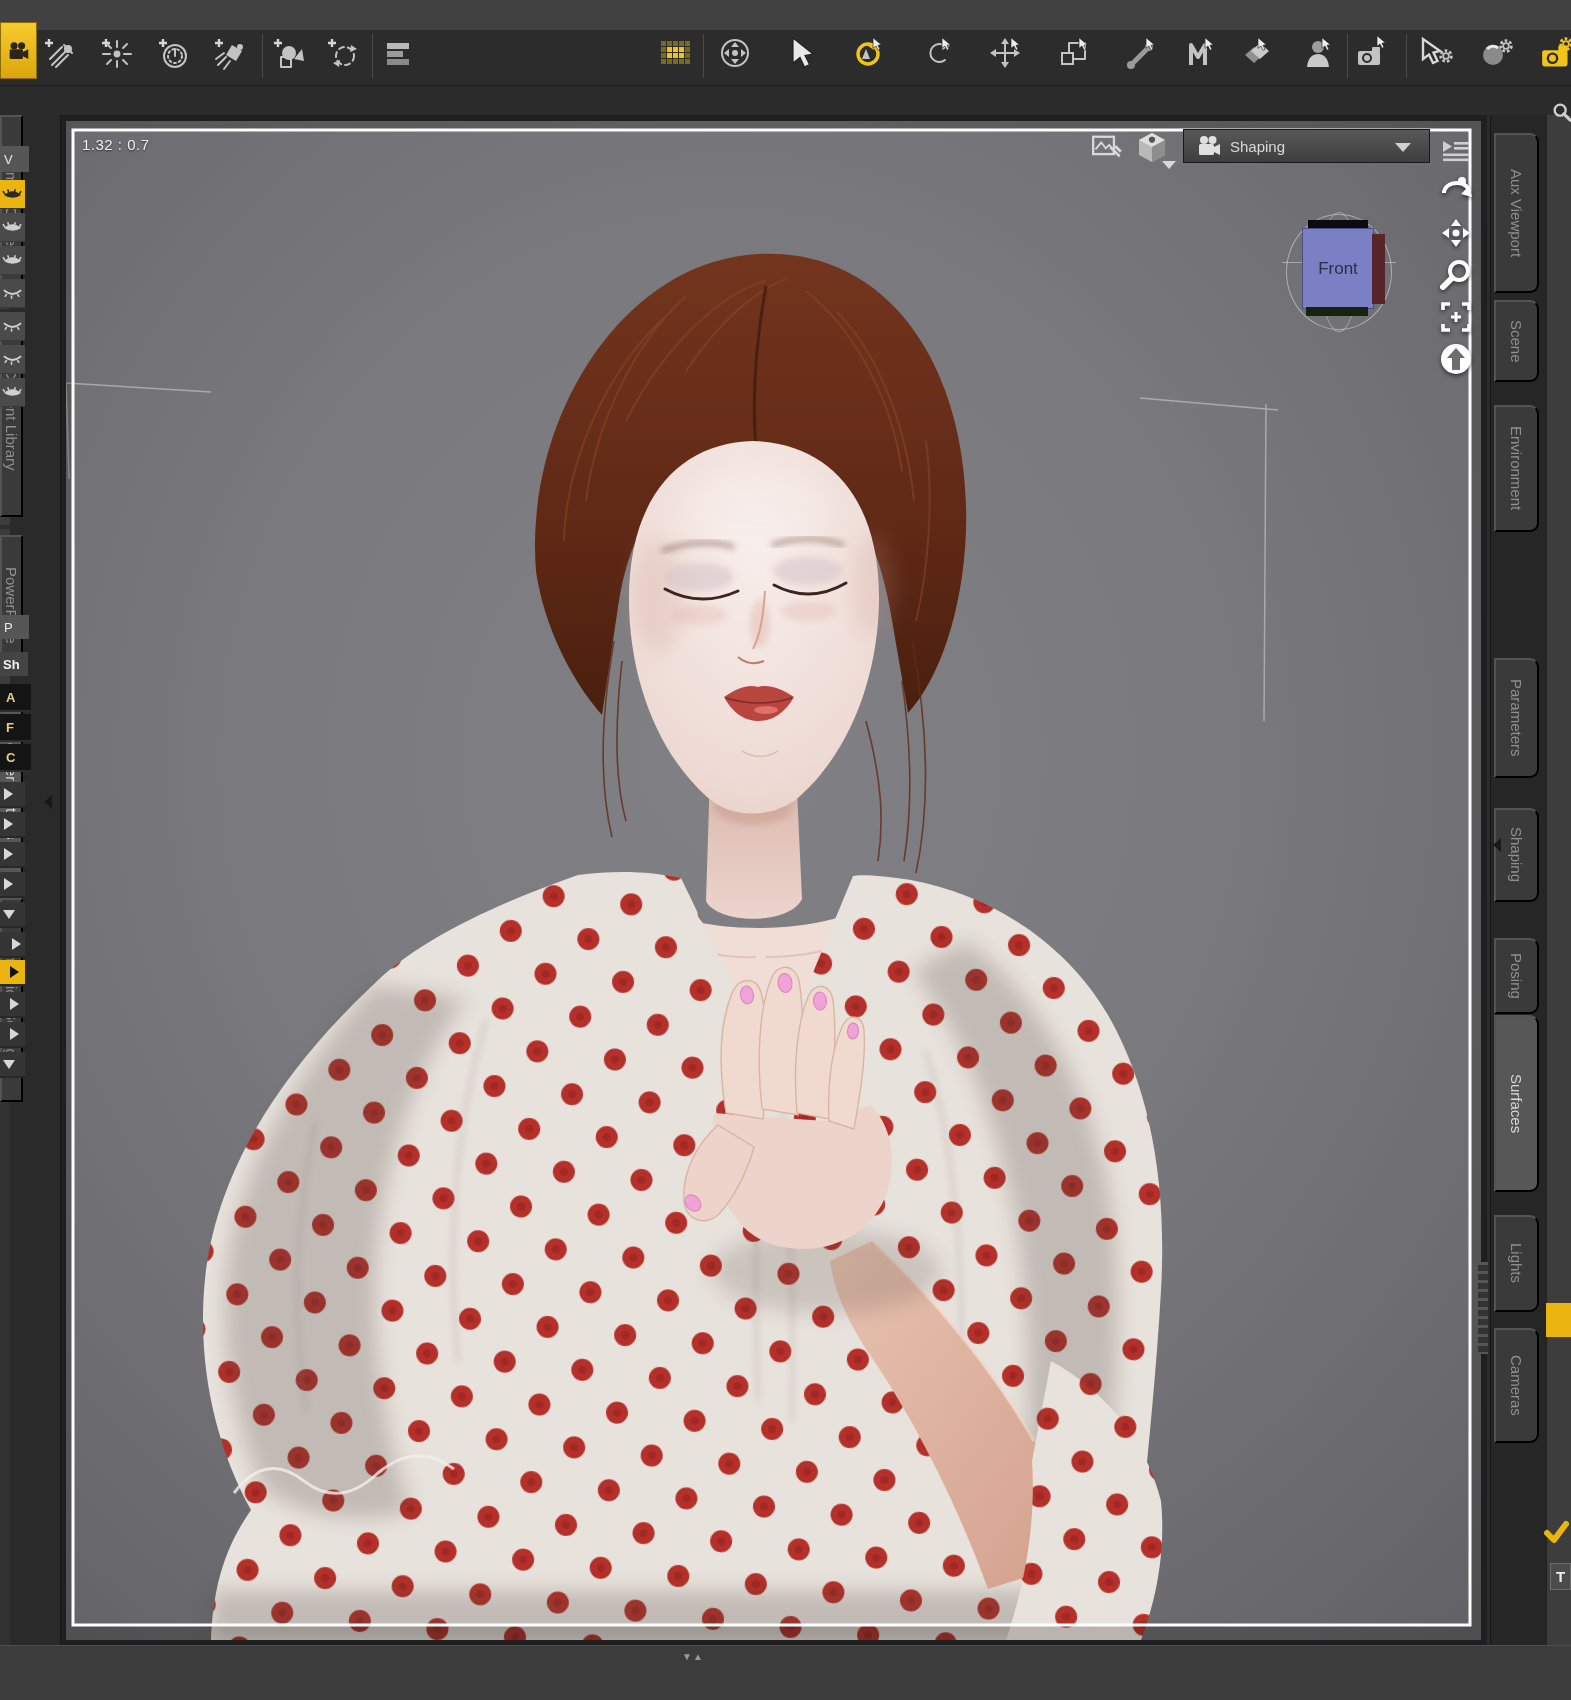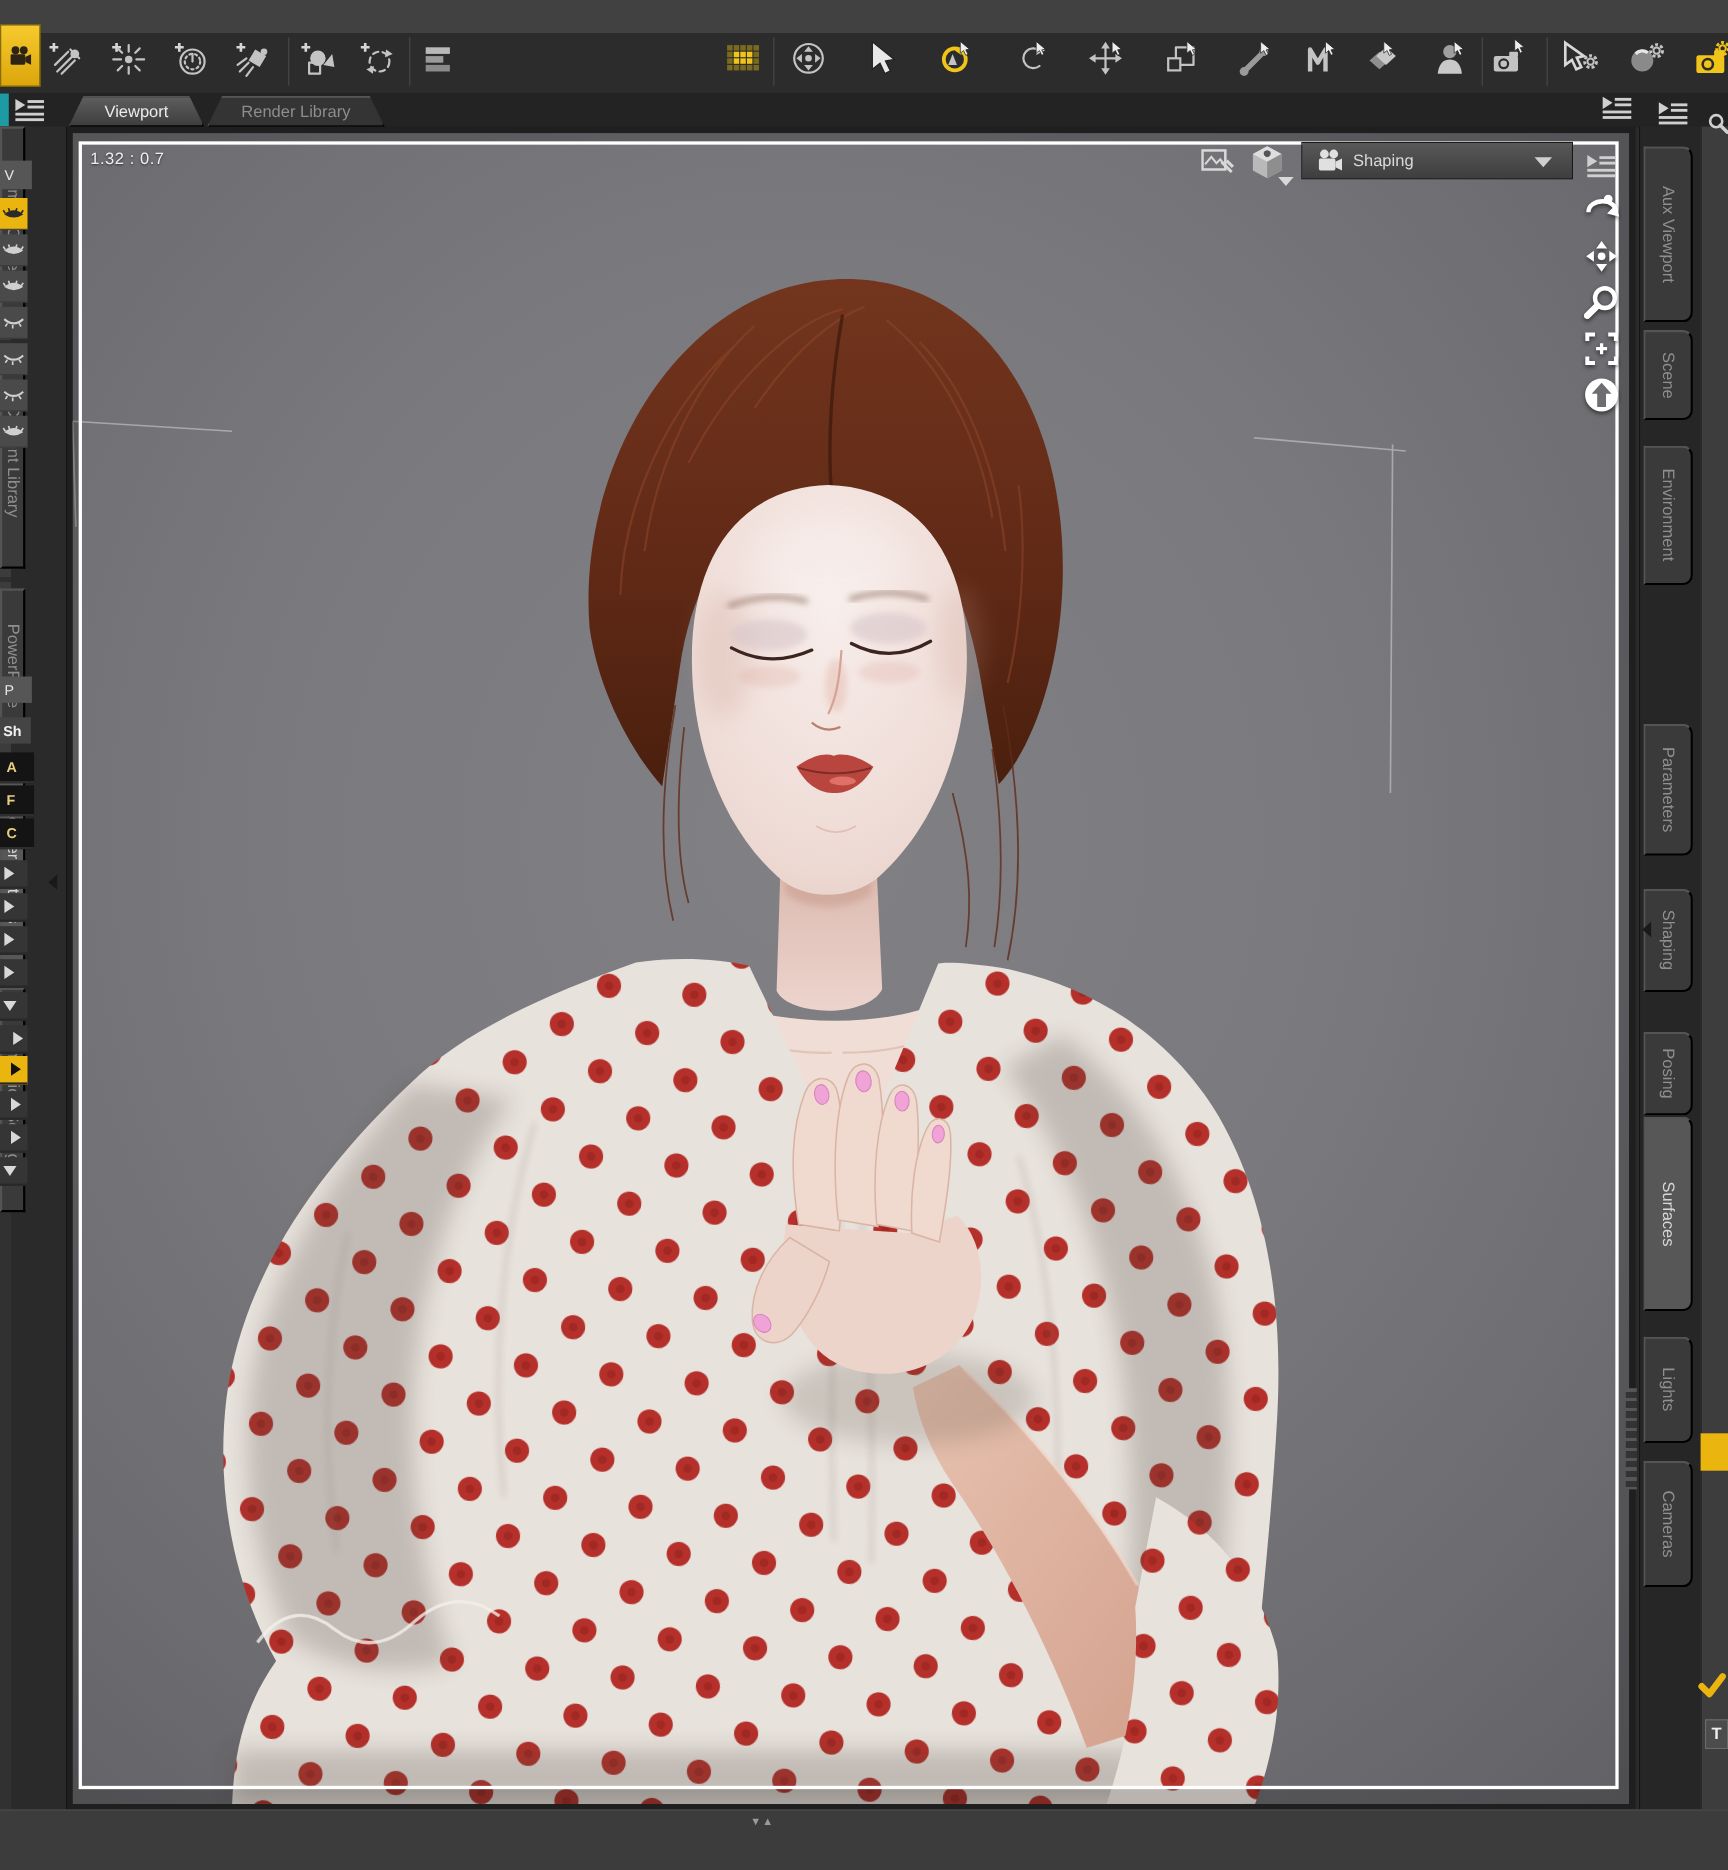"Viewport" div.tabbar { html: <div> <div></div> <button><svg> <use></use> </svg></button> <button> <span>Viewport</span> </button> <button> <span>Render Library</span> </button> <button><svg> <use></use> </svg></button> <button><svg> <use></use> </svg></button> </div> -> none }
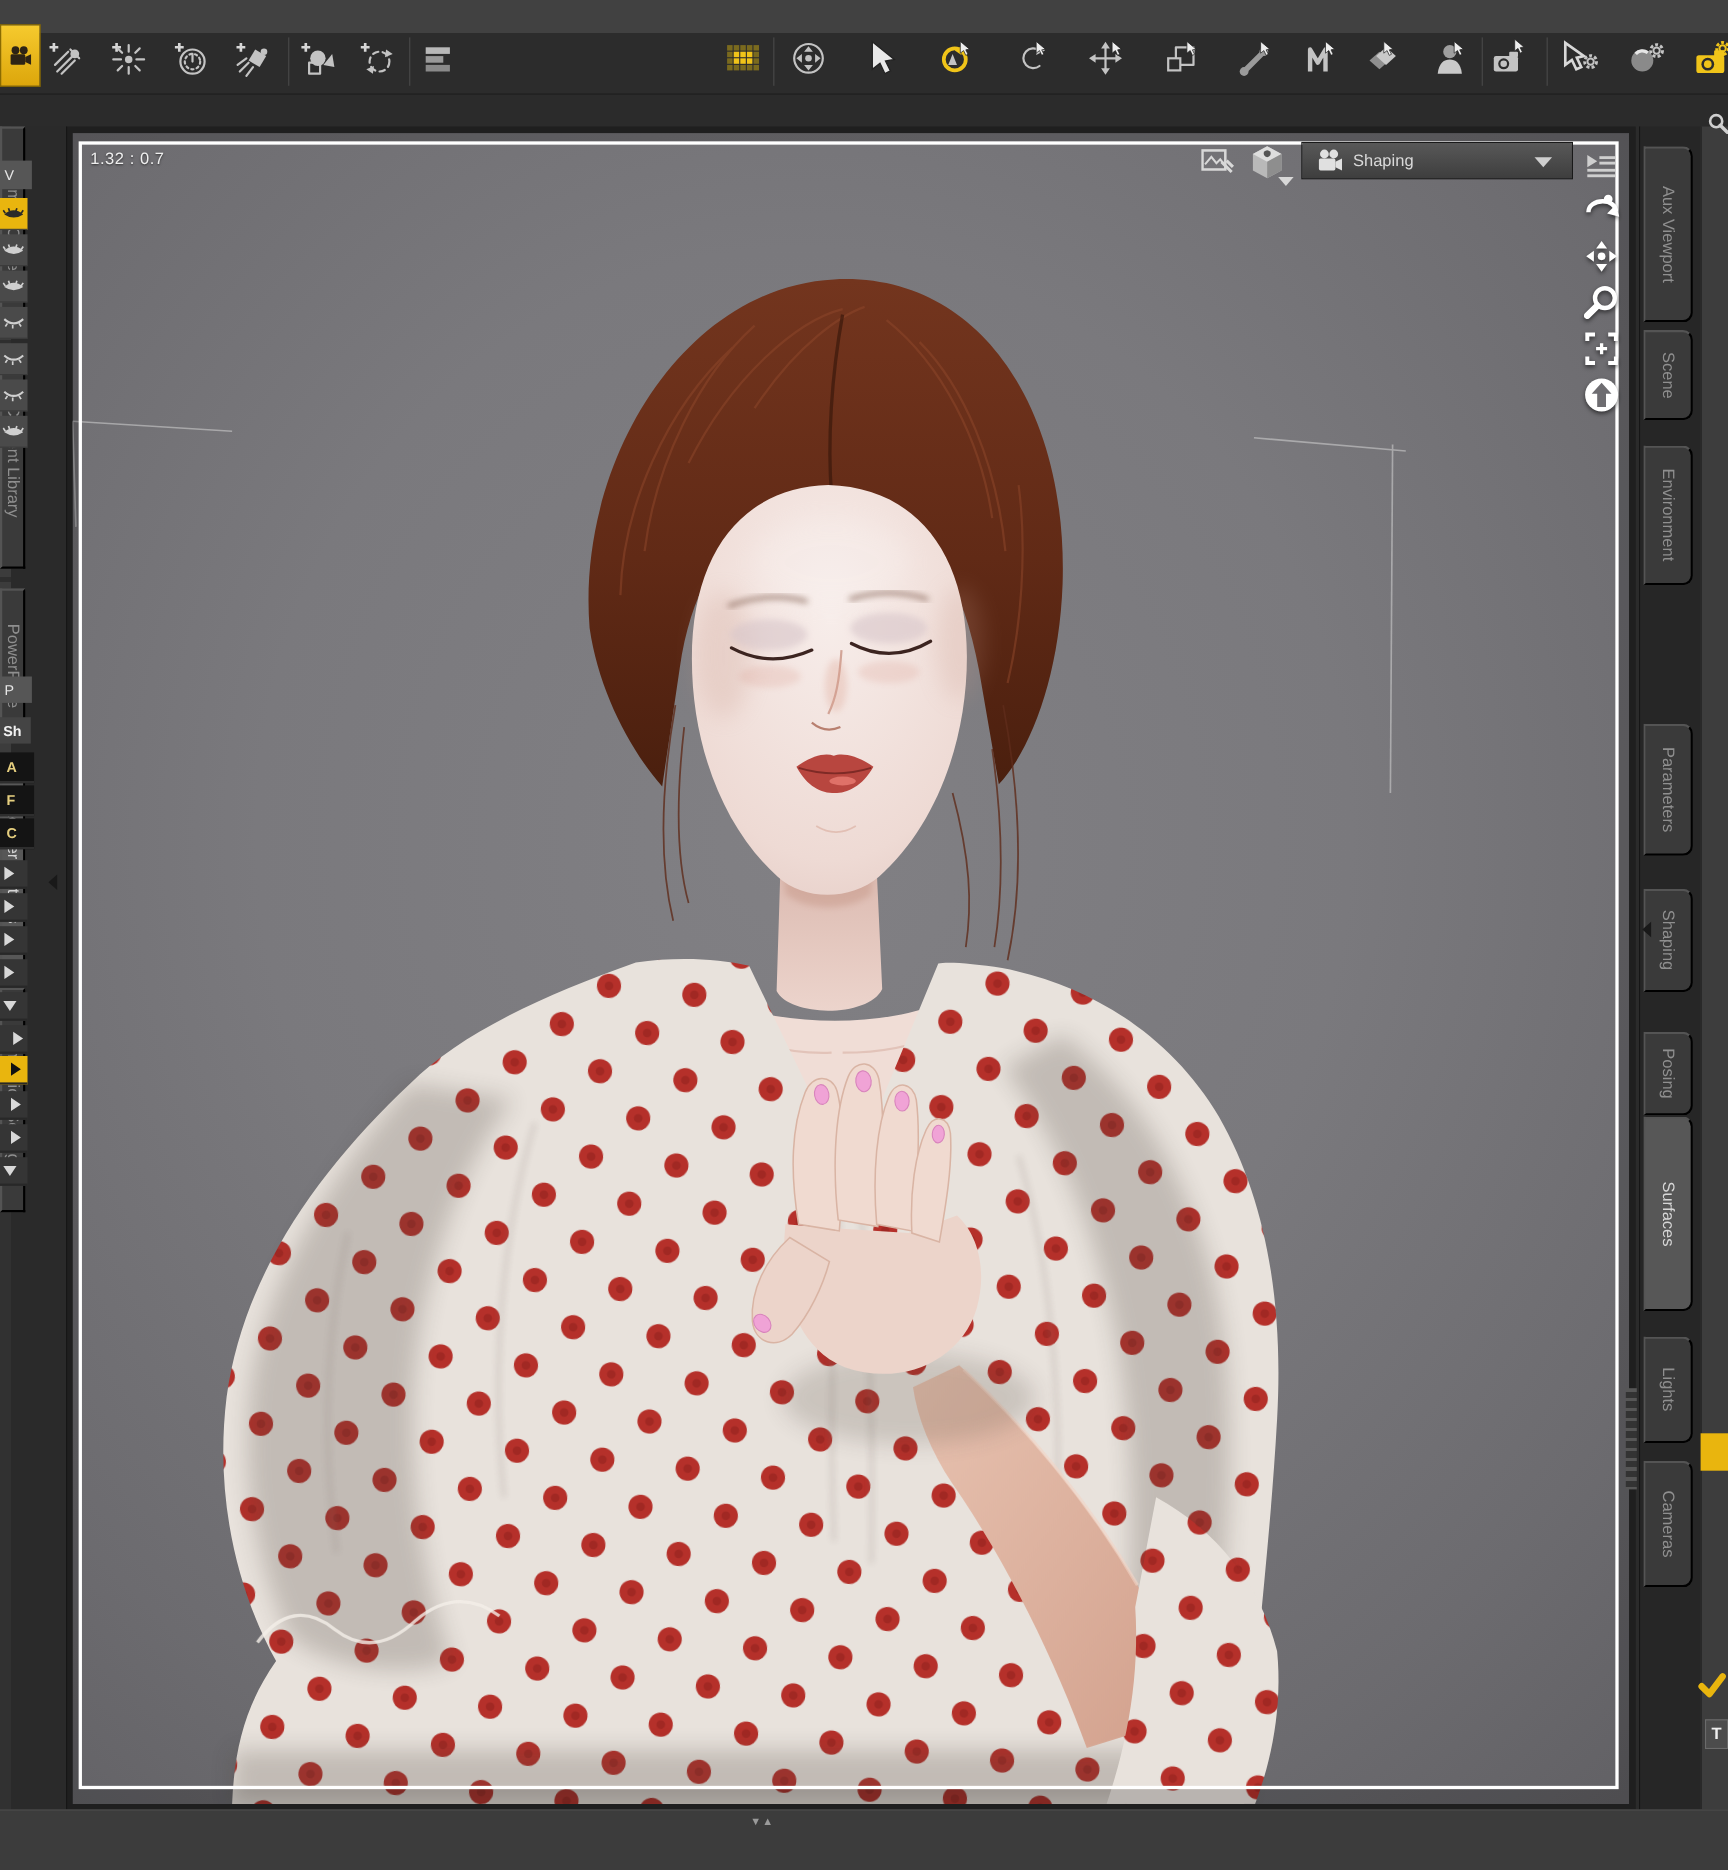"Front" div.vcube { html: none -> <div> <div></div> <div></div> <div></div> <div></div> <div> <span>Front</span> </div> <div></div> <div></div> </div> }
